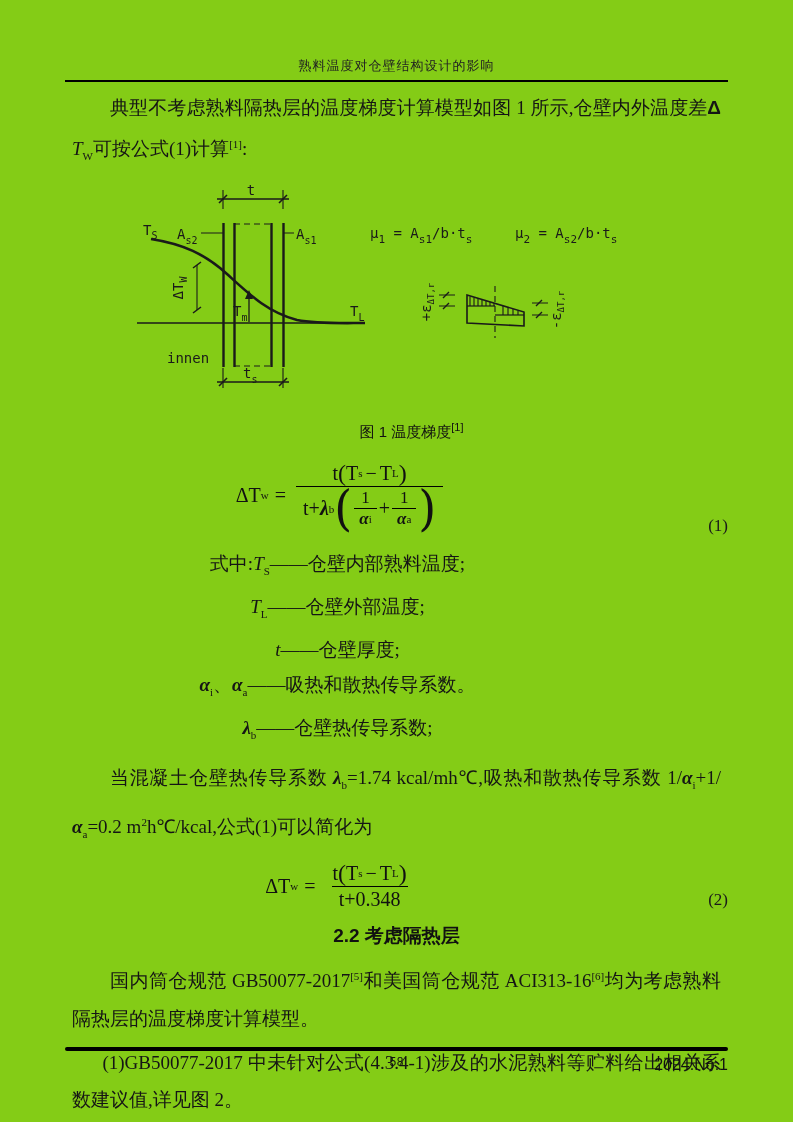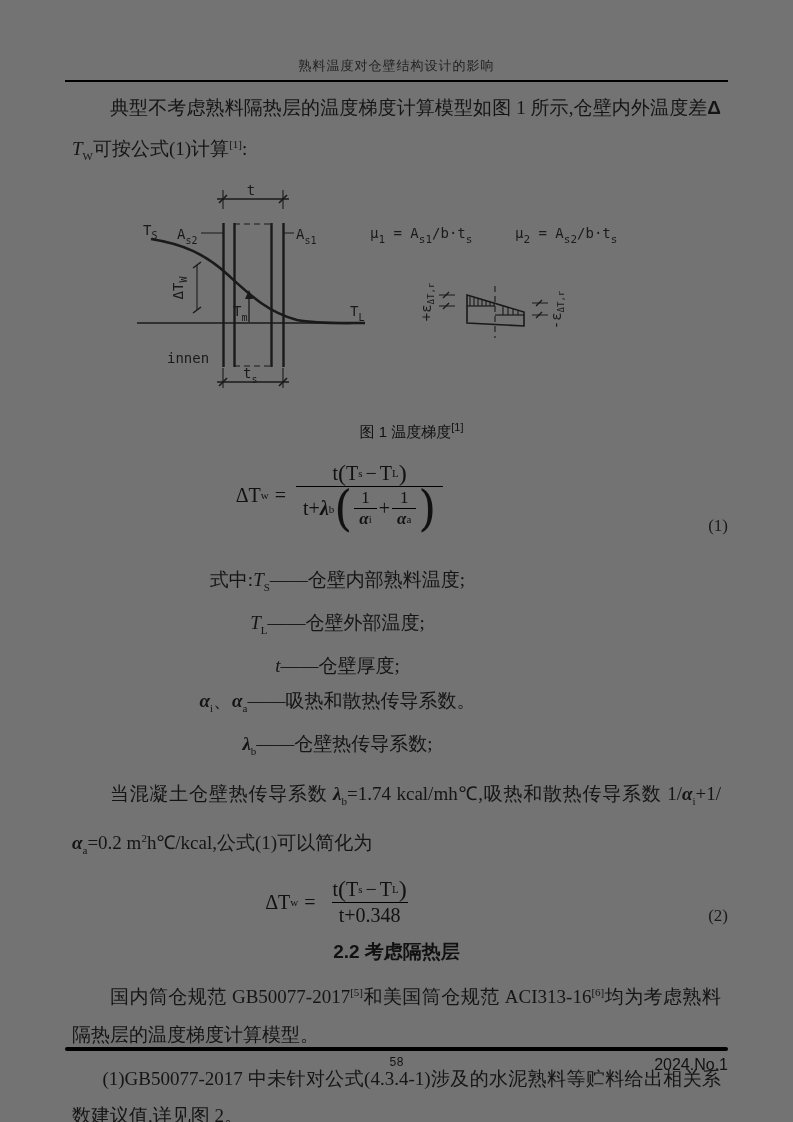"熟料温度对仓壁结构设计的影响" .page { background: #737373 -> #84cc16 }
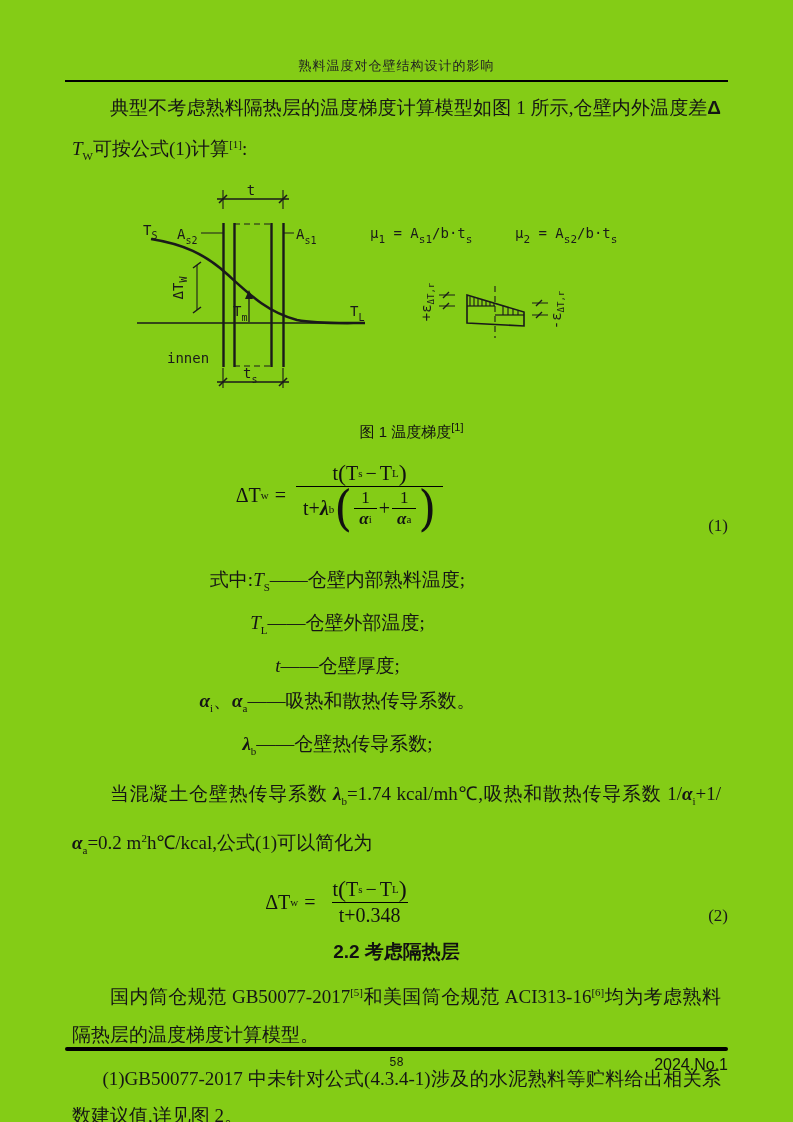"式中:TS——仓壁内部熟料温度;" .where { margin-top: 24px -> 8px }
